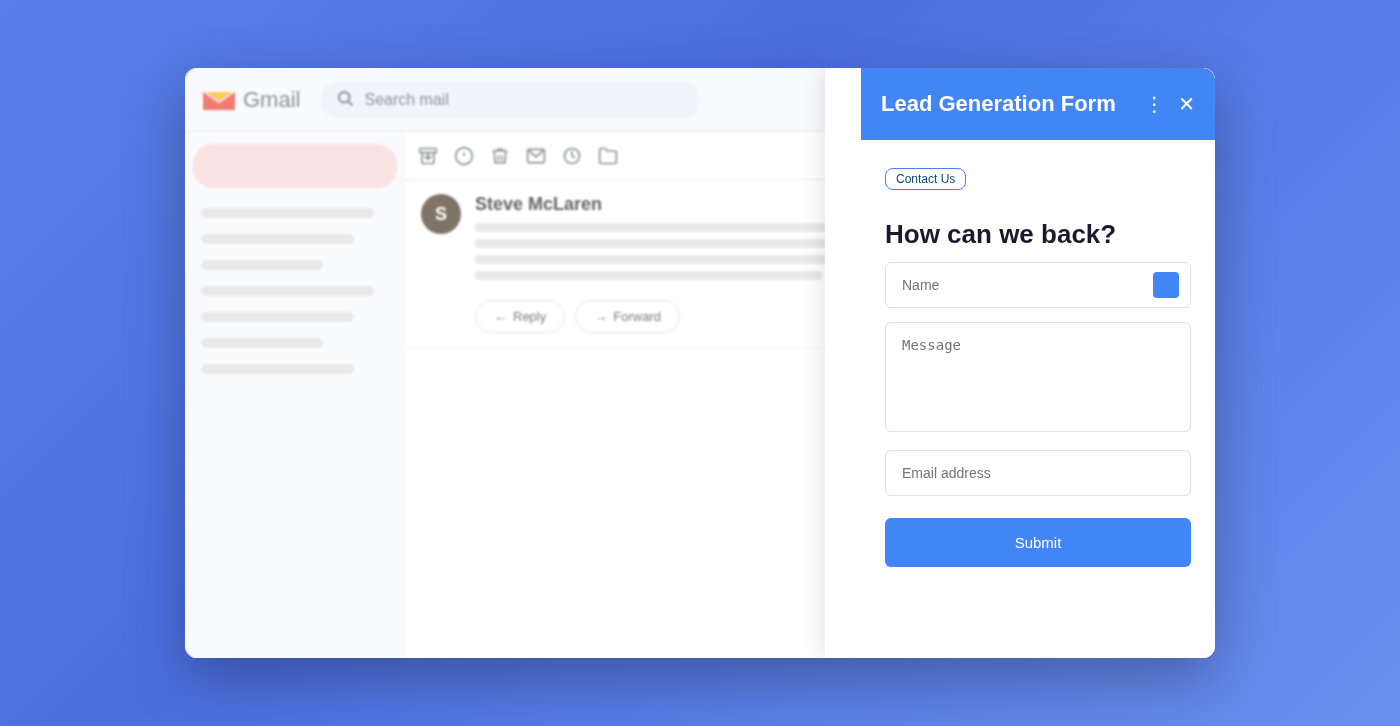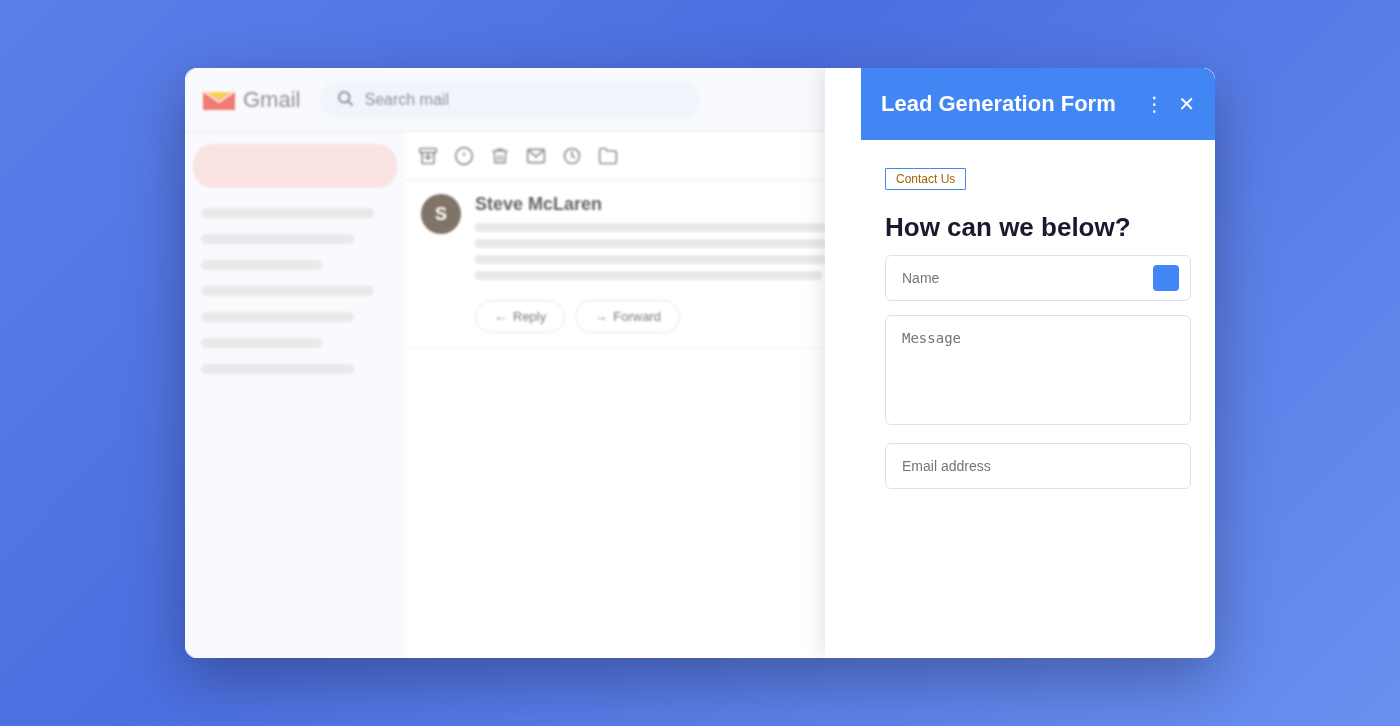"Contact Us" .contact-us-badge { border-radius: 1px -> 8px; color: #a16207 -> #0c4a6e; margin-bottom: 22px -> 29px }
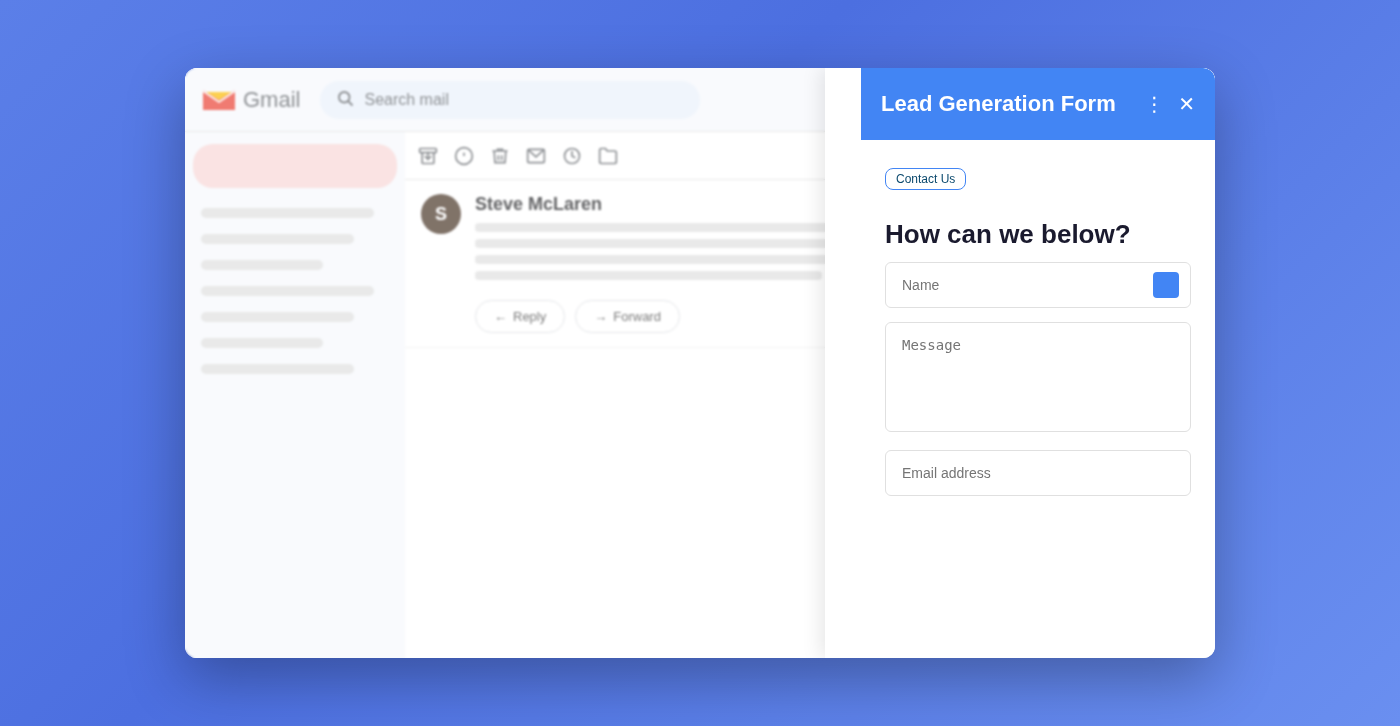"How can we below?" h2.form-heading { text: below -> back }
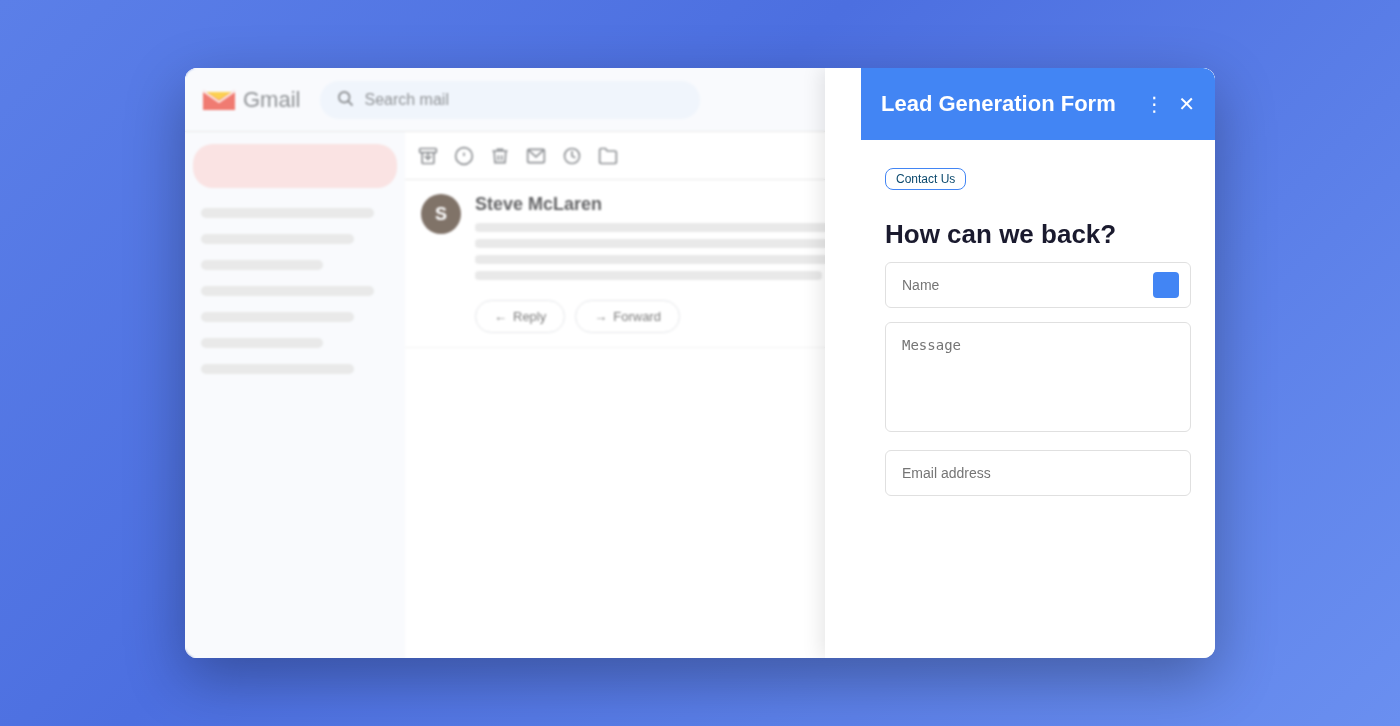"Submit" button.submit-btn { html: none -> <button>Submit</button> }
